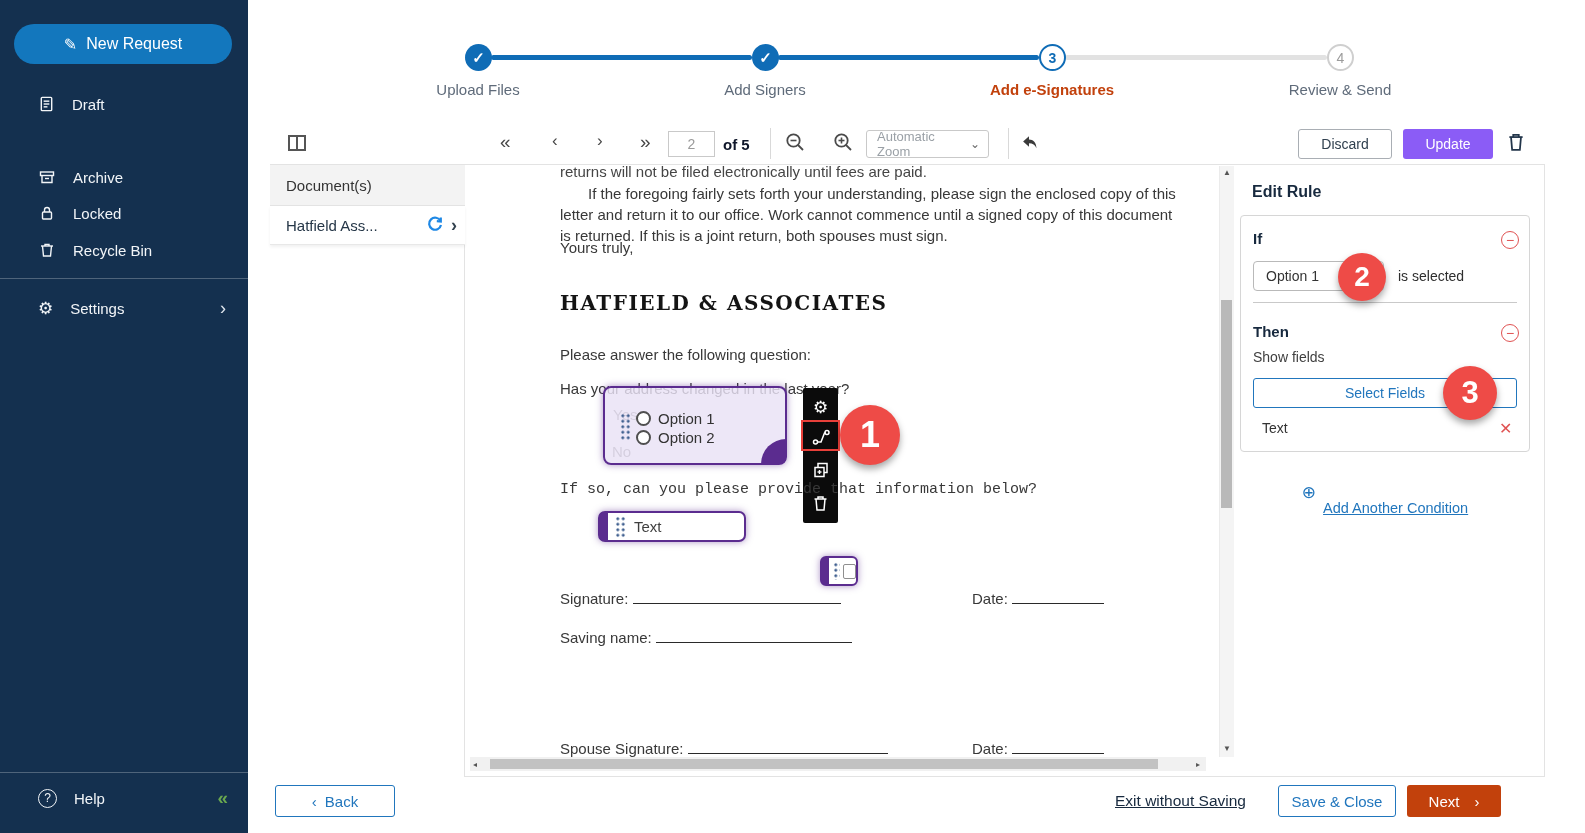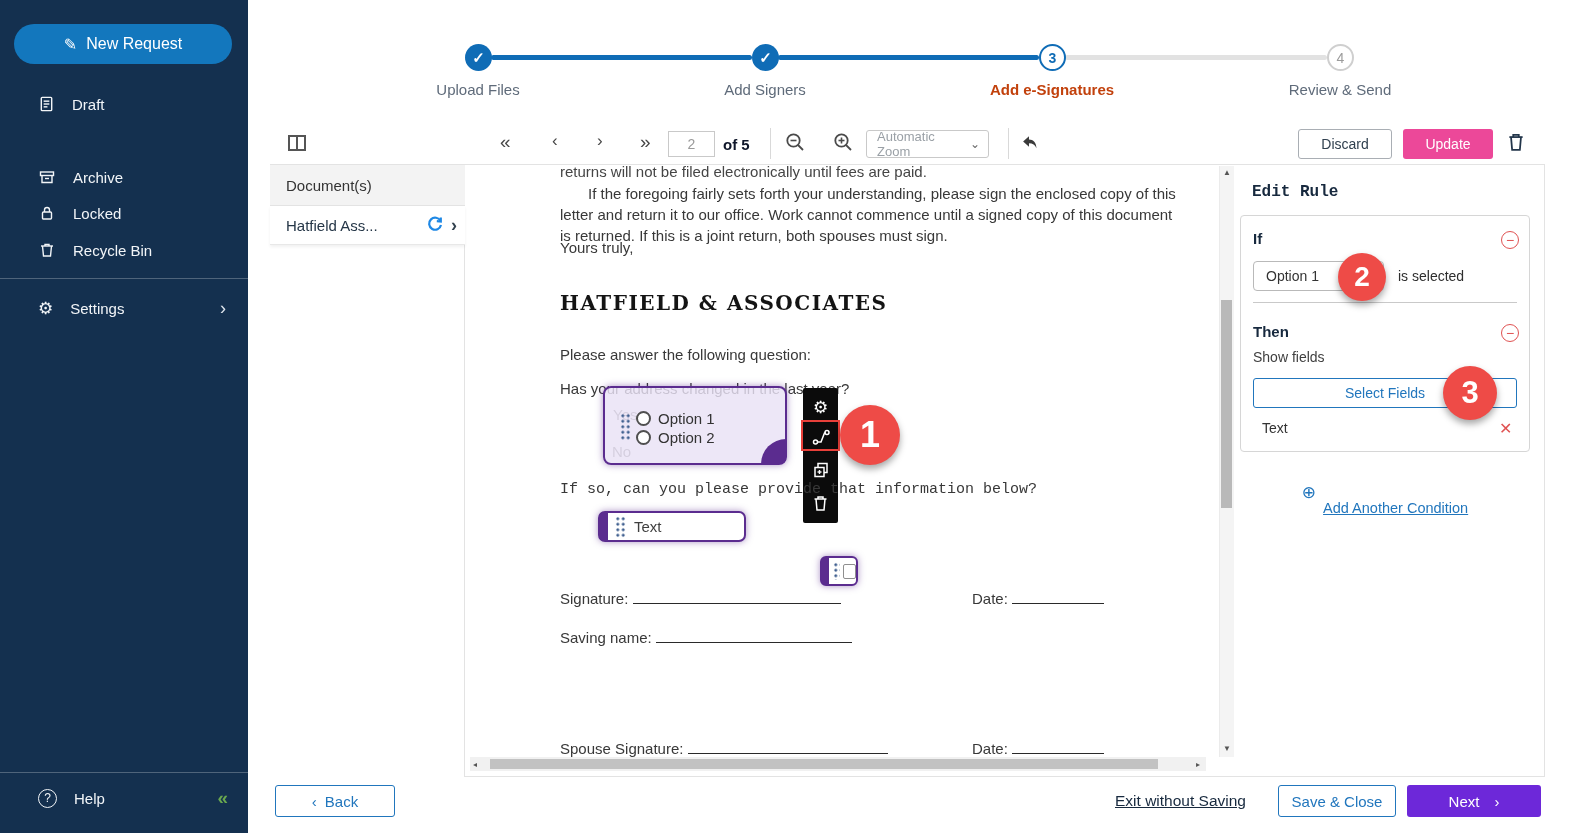"Update" #update-btn { background: #ec4899 -> #8b5cf6 }
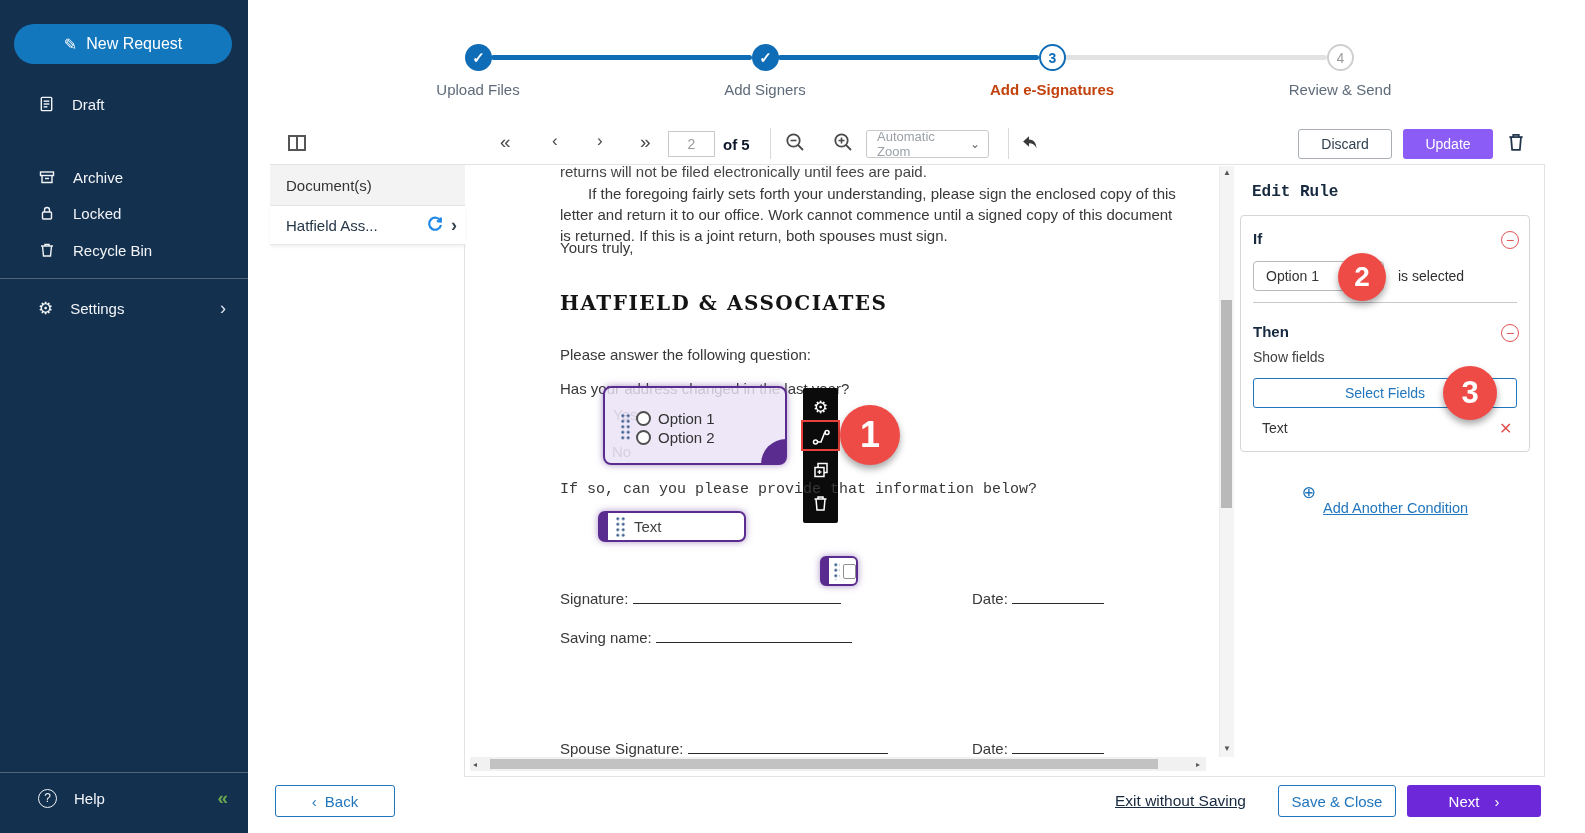"Edit Rule" #rule-panel-title { font-family: Liberation Mono, monospace -> none }
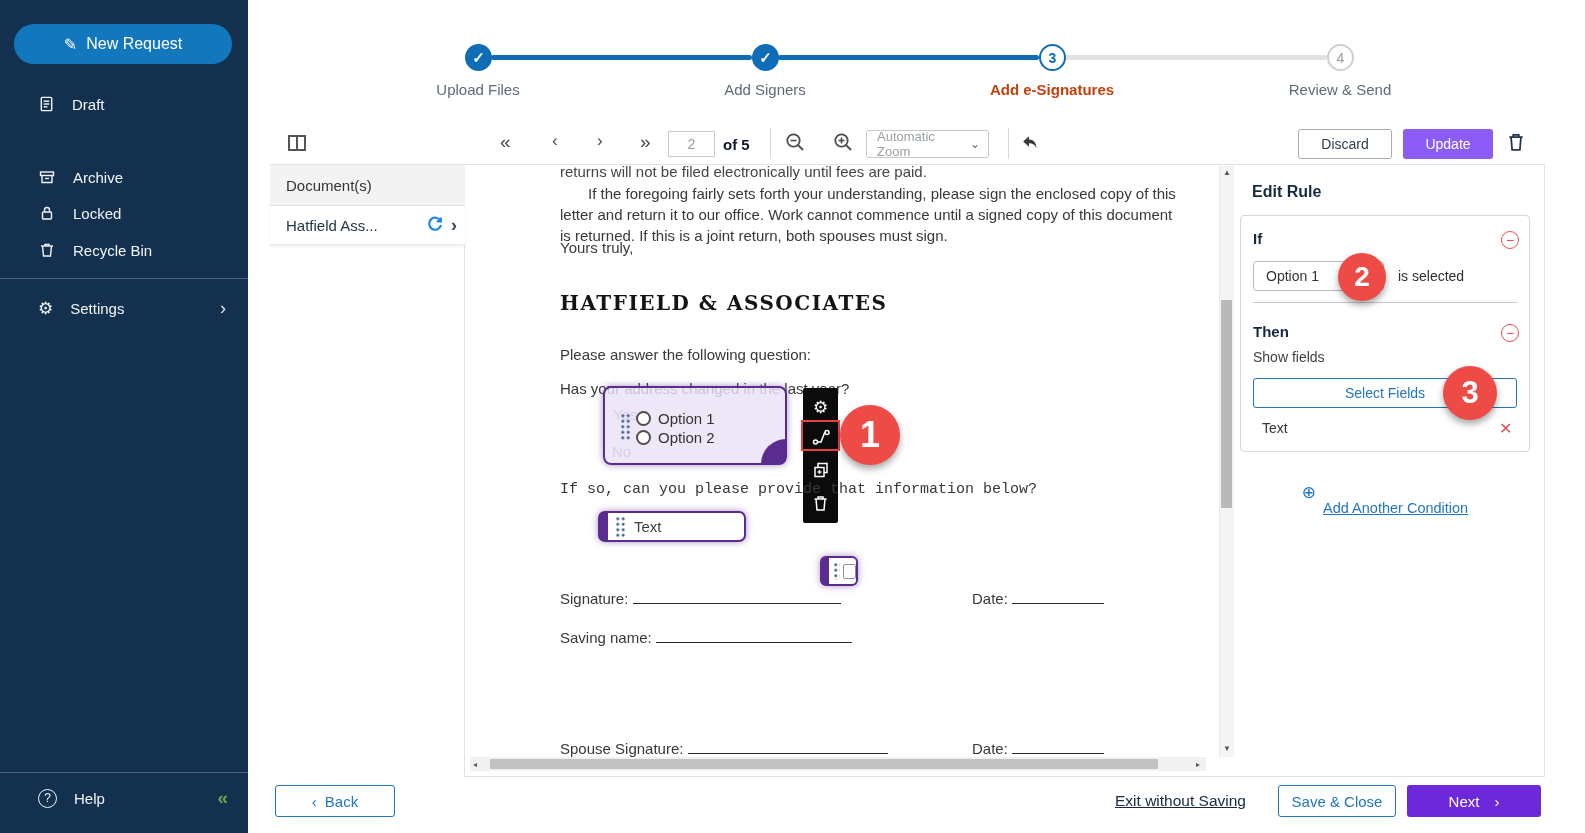"Next" #next-btn { background: #6d28d9 -> #c2410c; width: 134px -> 94px }
